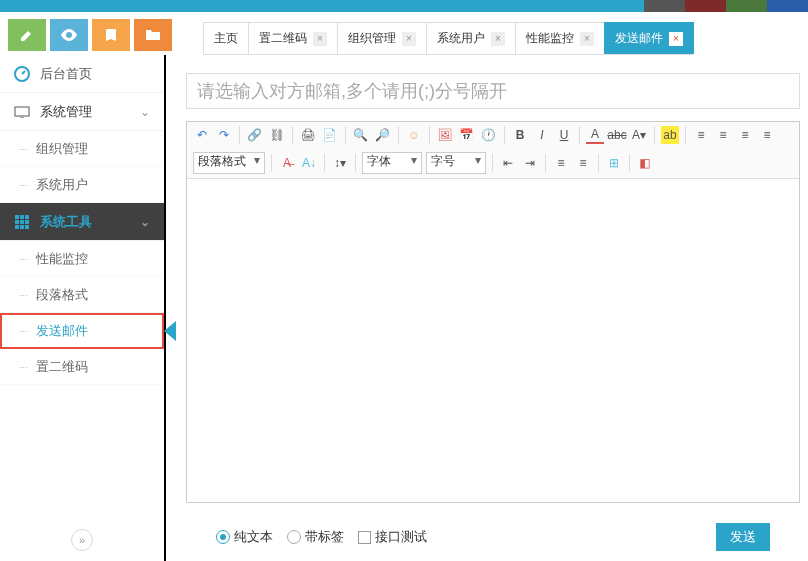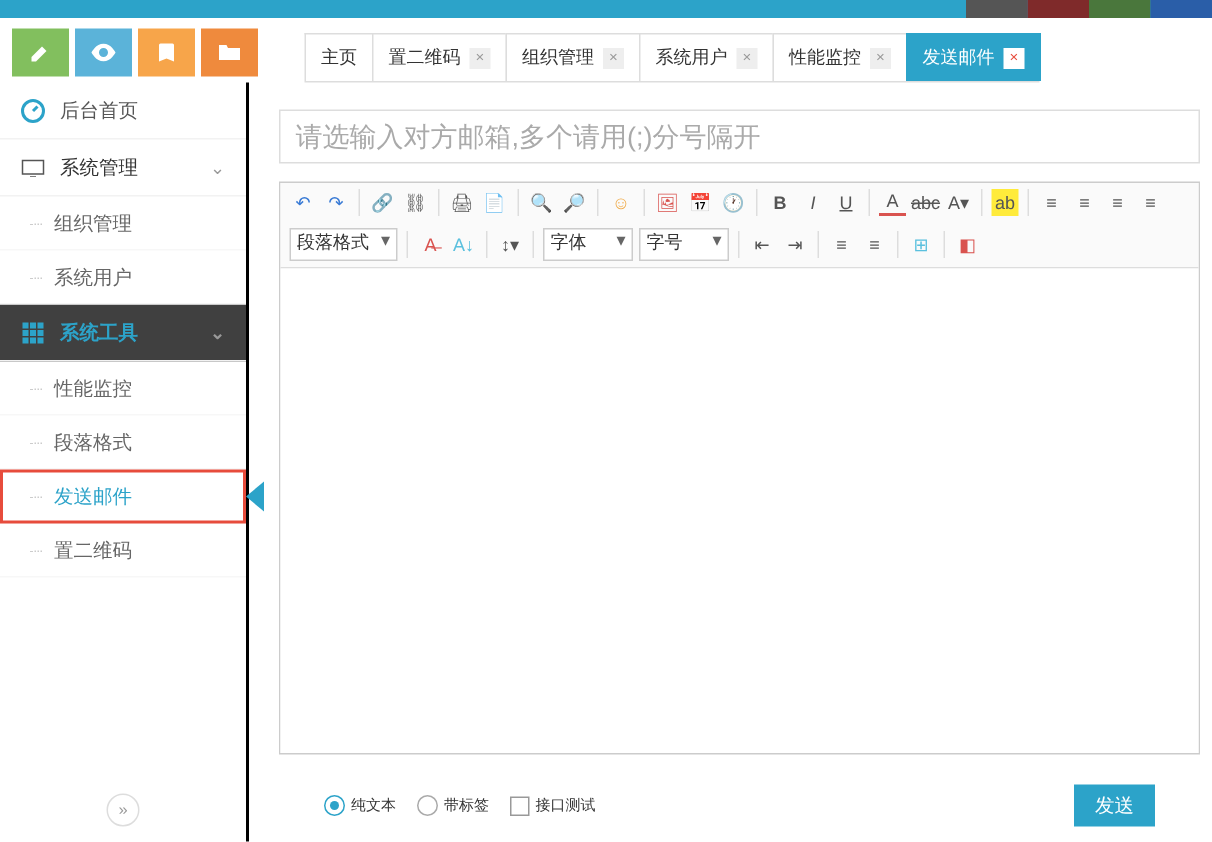"纯文本" .radio, .checkbox { font-size: 10px -> 13px }
